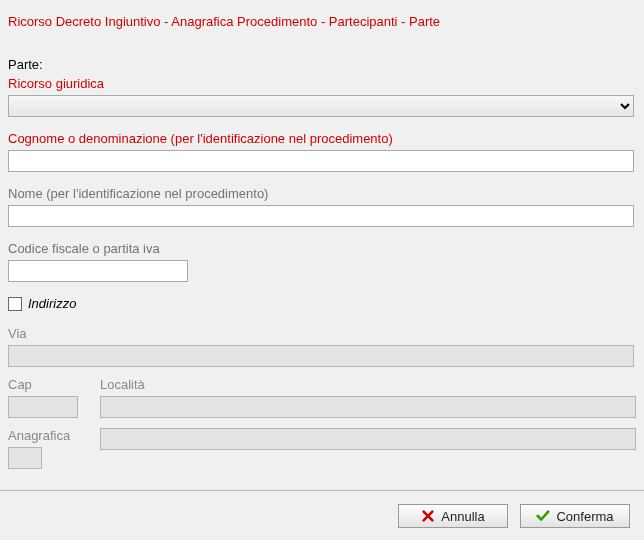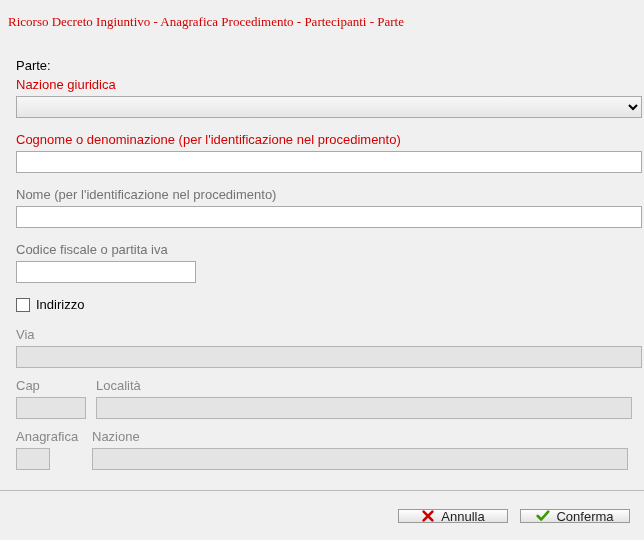"Ricorso Decreto Ingiuntivo - Anagrafica" .header { font-family: Liberation Serif, serif -> none }
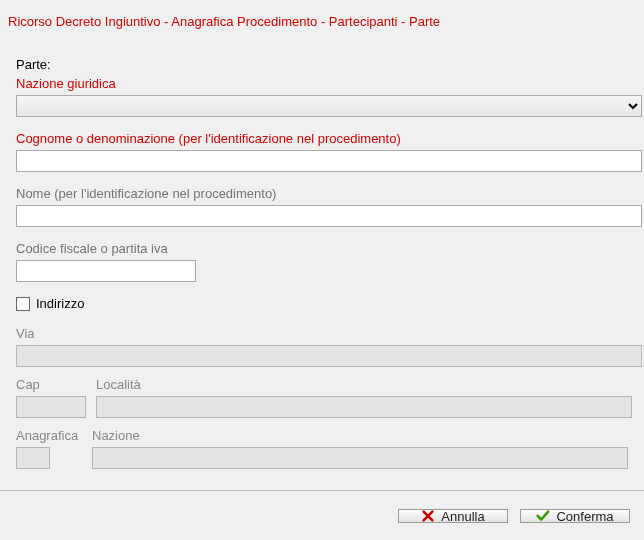"Parte:" .form-body { padding: 0 16px -> 0 8px }
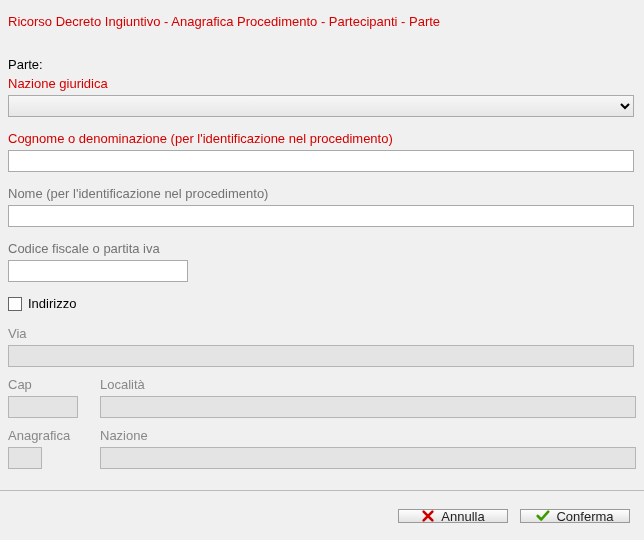"Nazione giuridica" span.label { text: Nazione -> Ricorso }
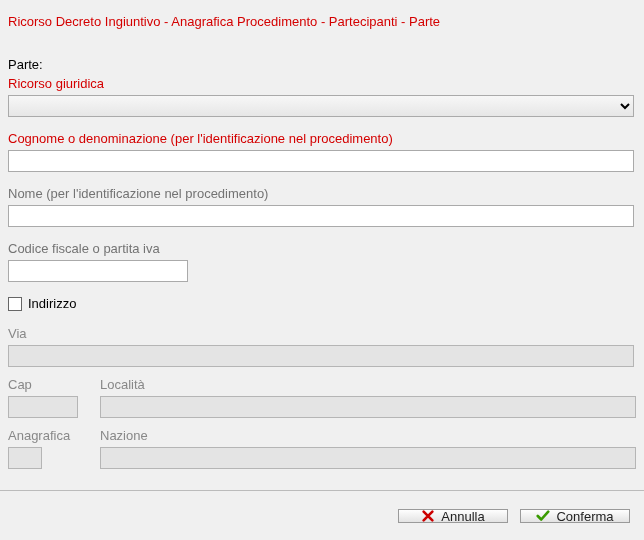"Indirizzo" .cb-row { font-style: none -> italic }
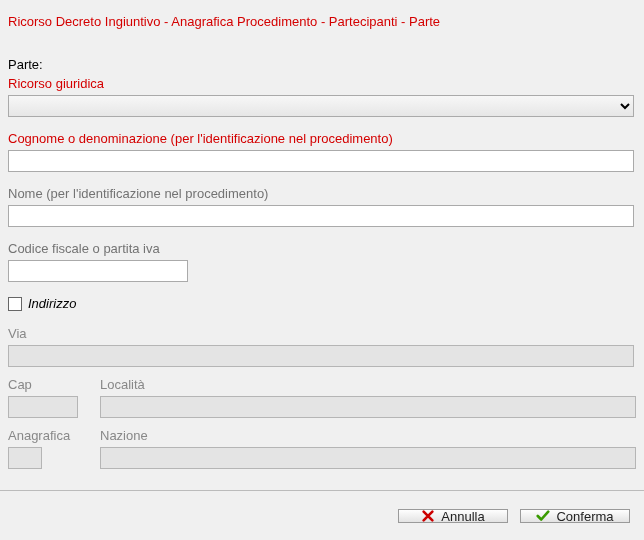"Nazione" span.addr-label { html: <span>Nazione</span> -> none }
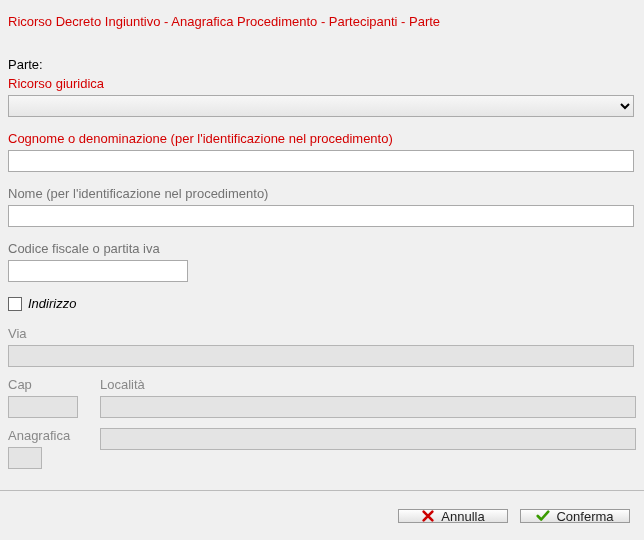"Annulla" .btn { height: 14px -> 24px }
